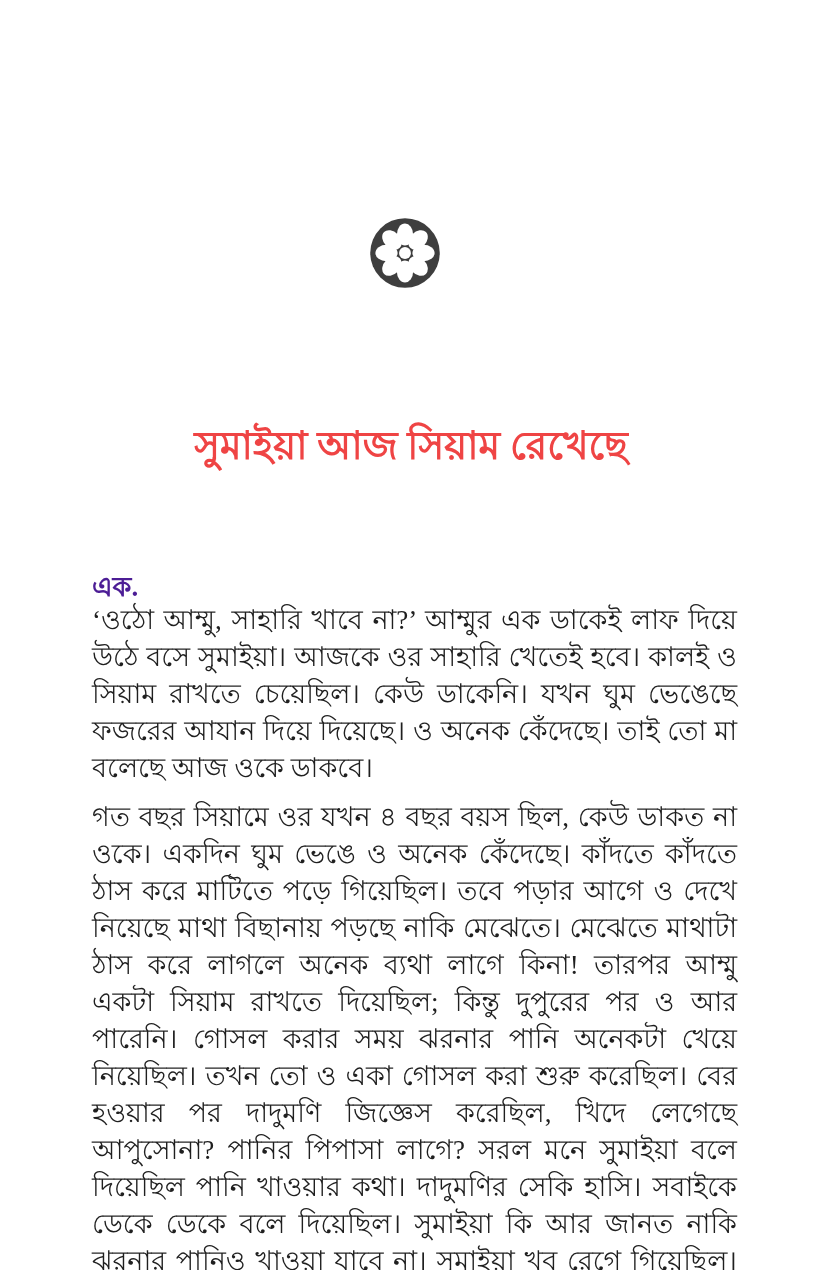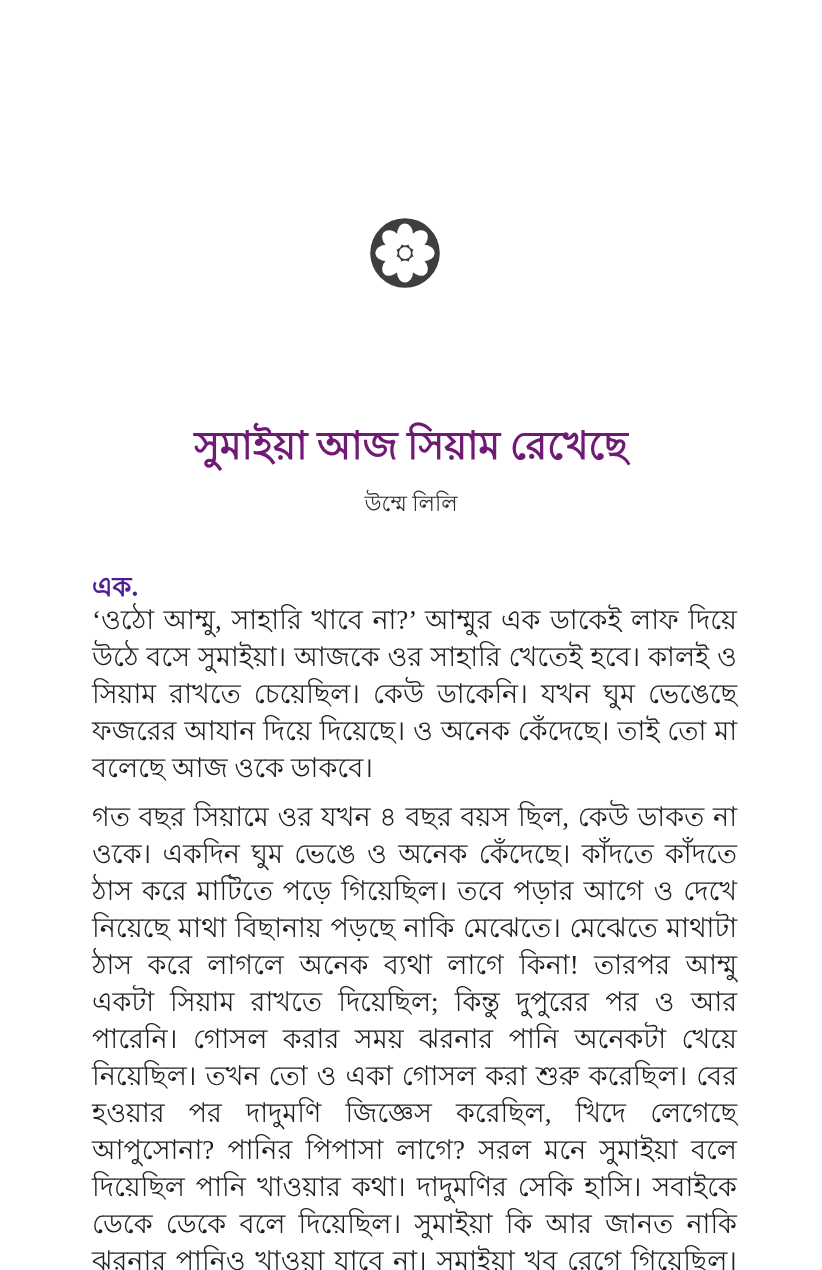"সুমাইয়া আজ সিয়াম রেখেছে" .story-title { color: #701a75 -> #ef4444 }
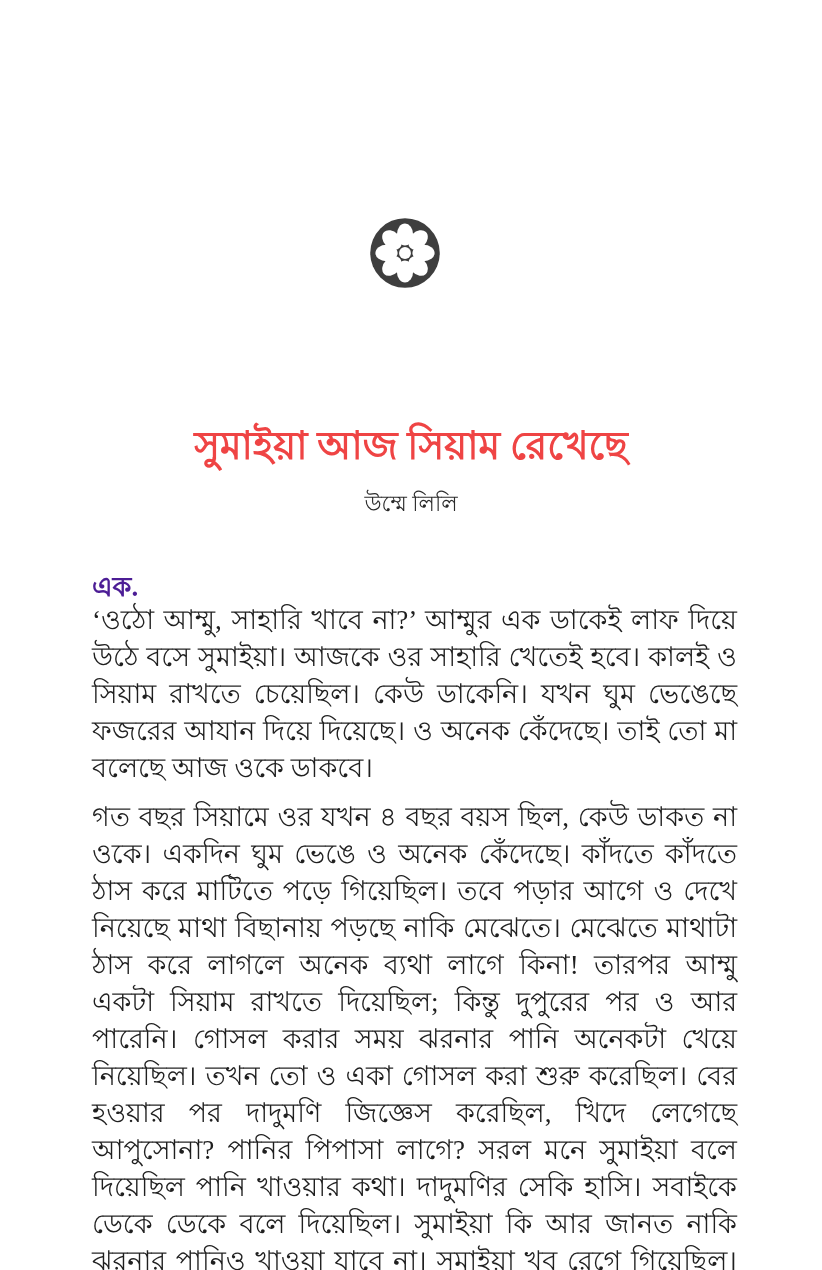"উম্মে লিলি" div.story-author { html: <div>উম্মে লিলি</div> -> none }
